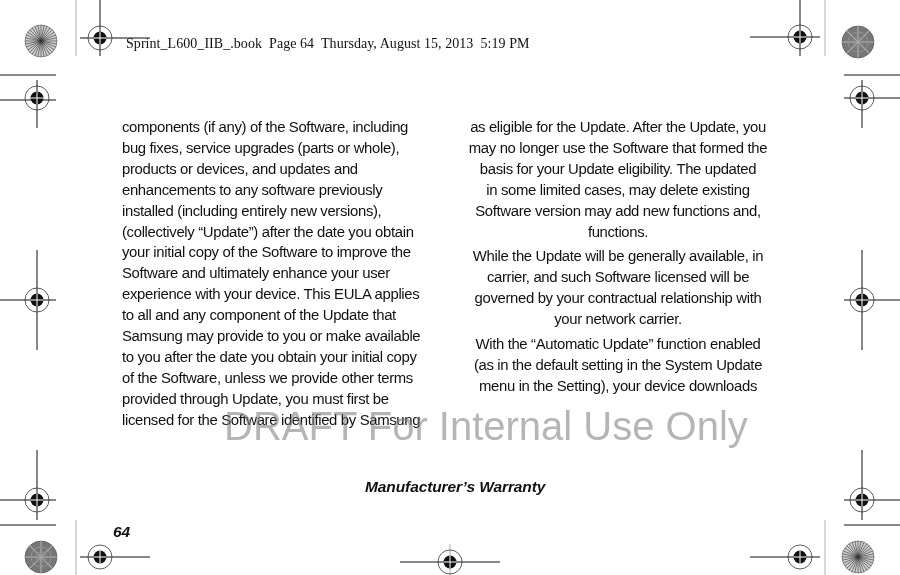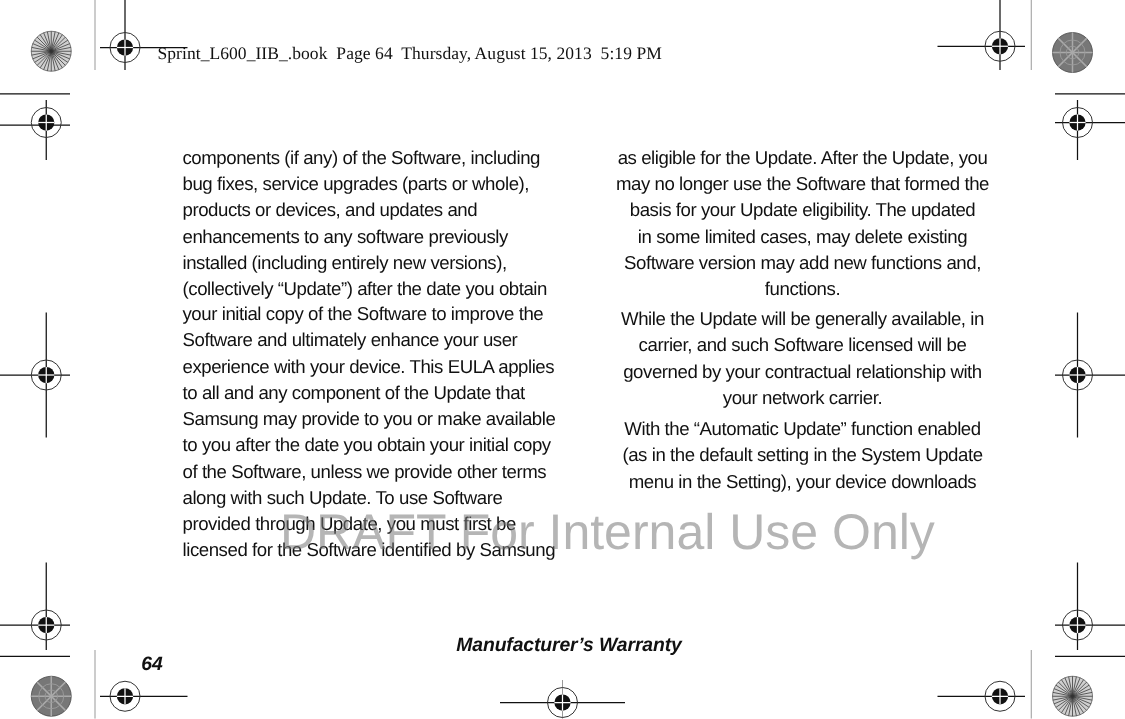"components (if any) of the" .col { margin-left: 24px -> none }
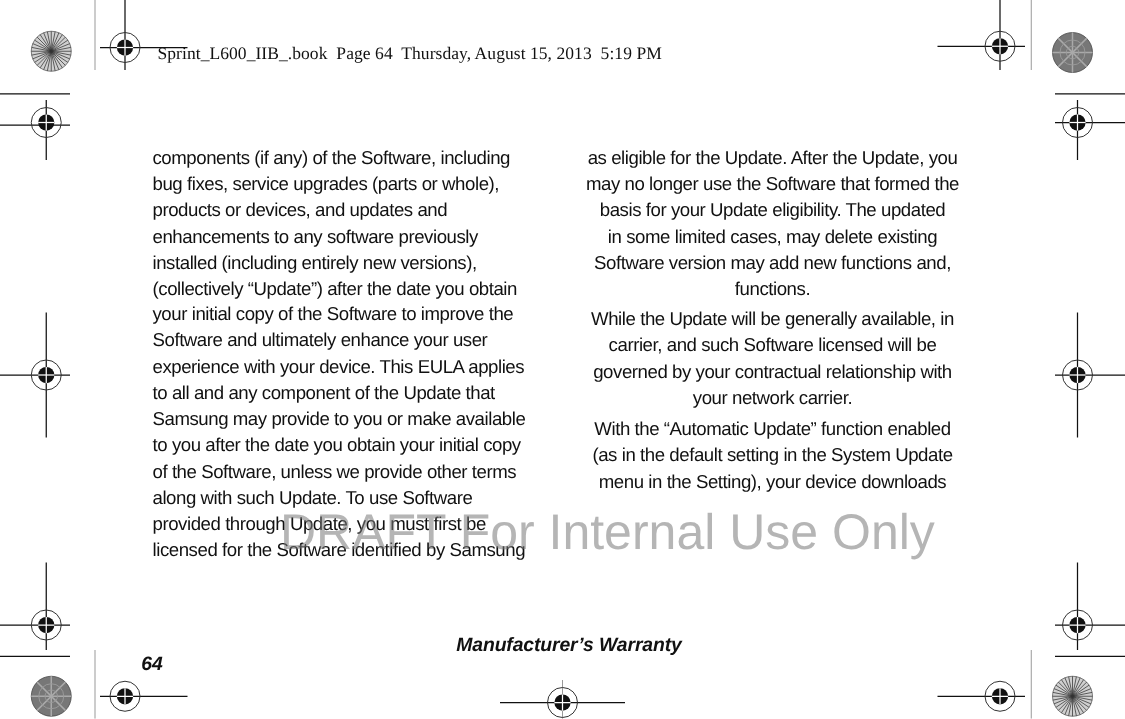"along with such Update. To" span.line { html: <span>along with such Update. To use Software</span> -> none }
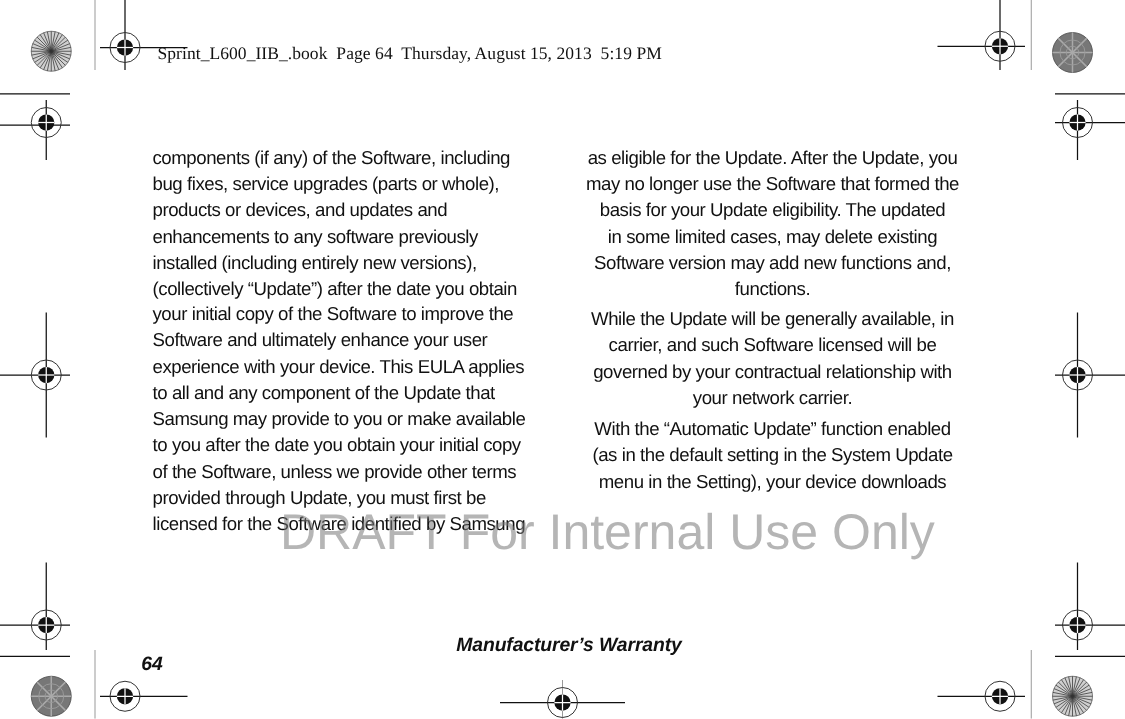"Manufacturer’s Warranty" .footer-title { margin-top: 30px -> none }
